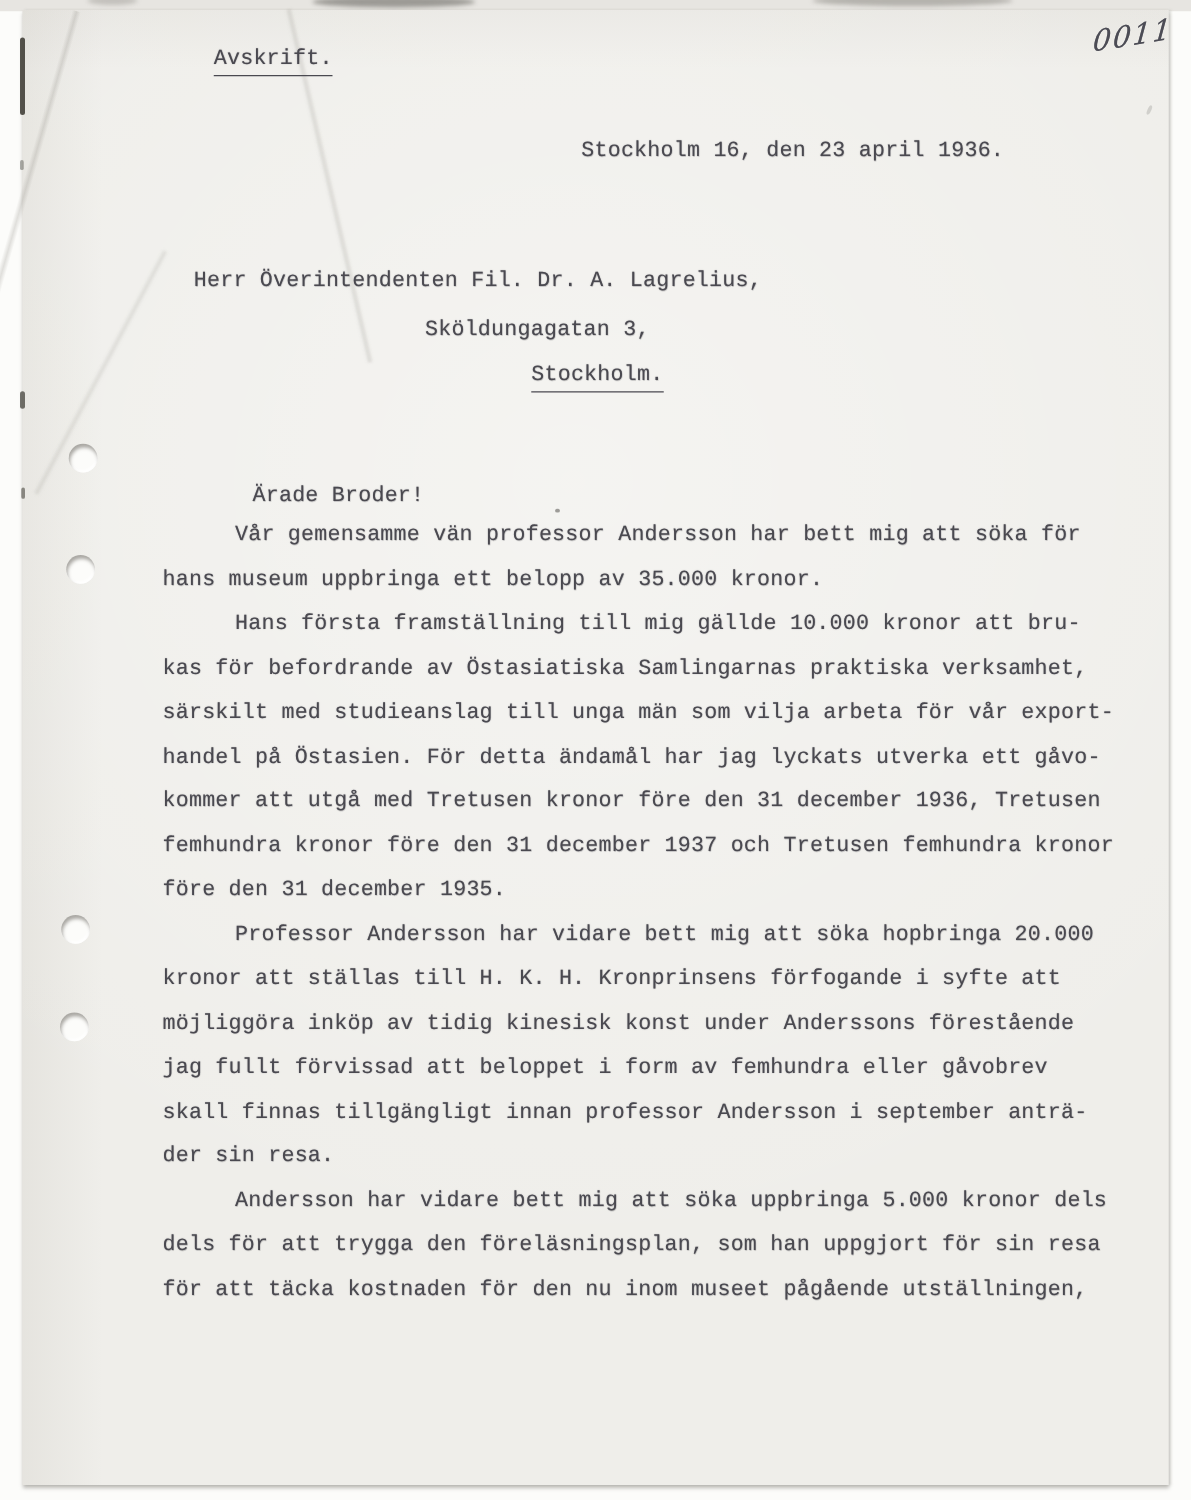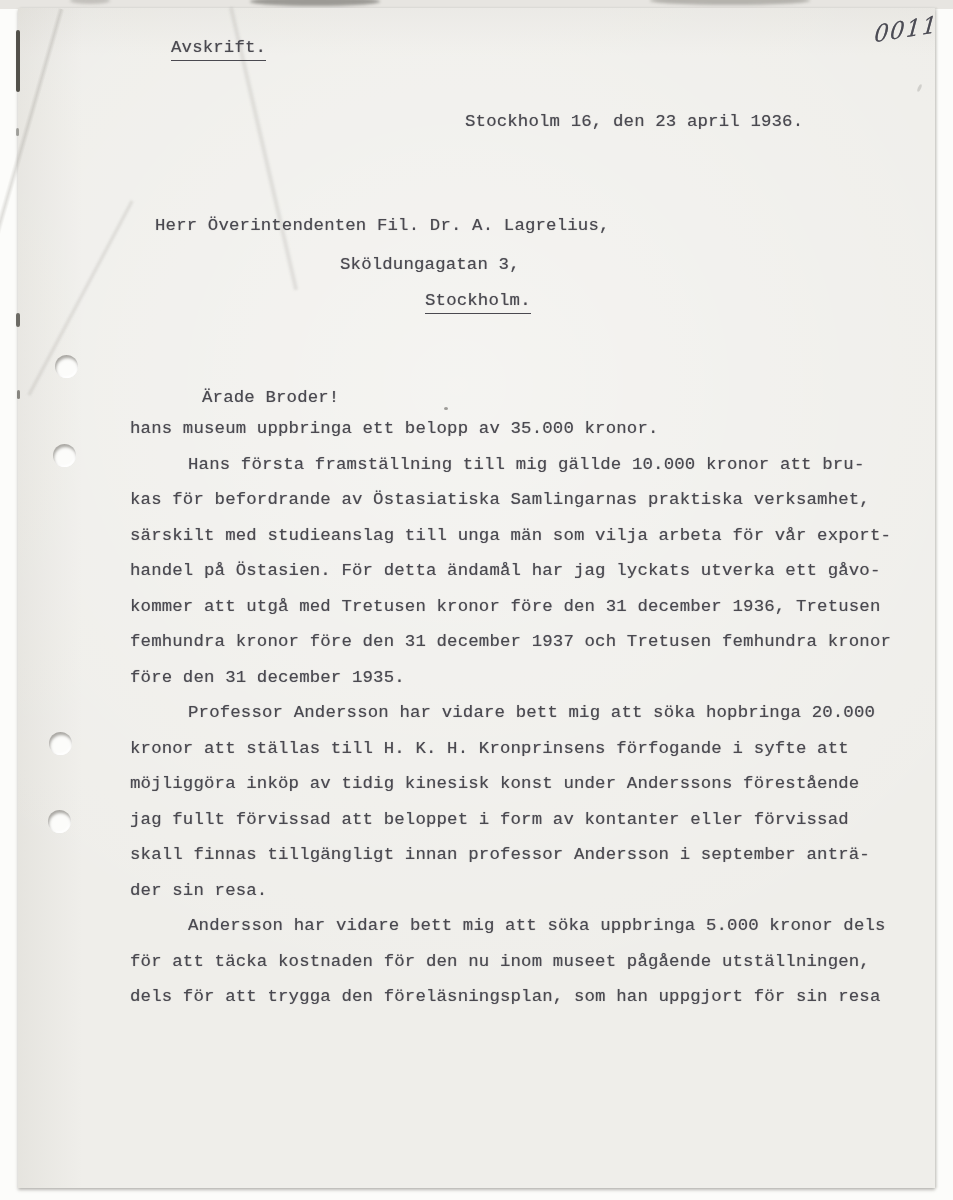"Vår gemensamme vän professor Andersson" div.line { html: none -> <div>Vår gemensamme vän professor Andersson har bett mig att söka för</div> }
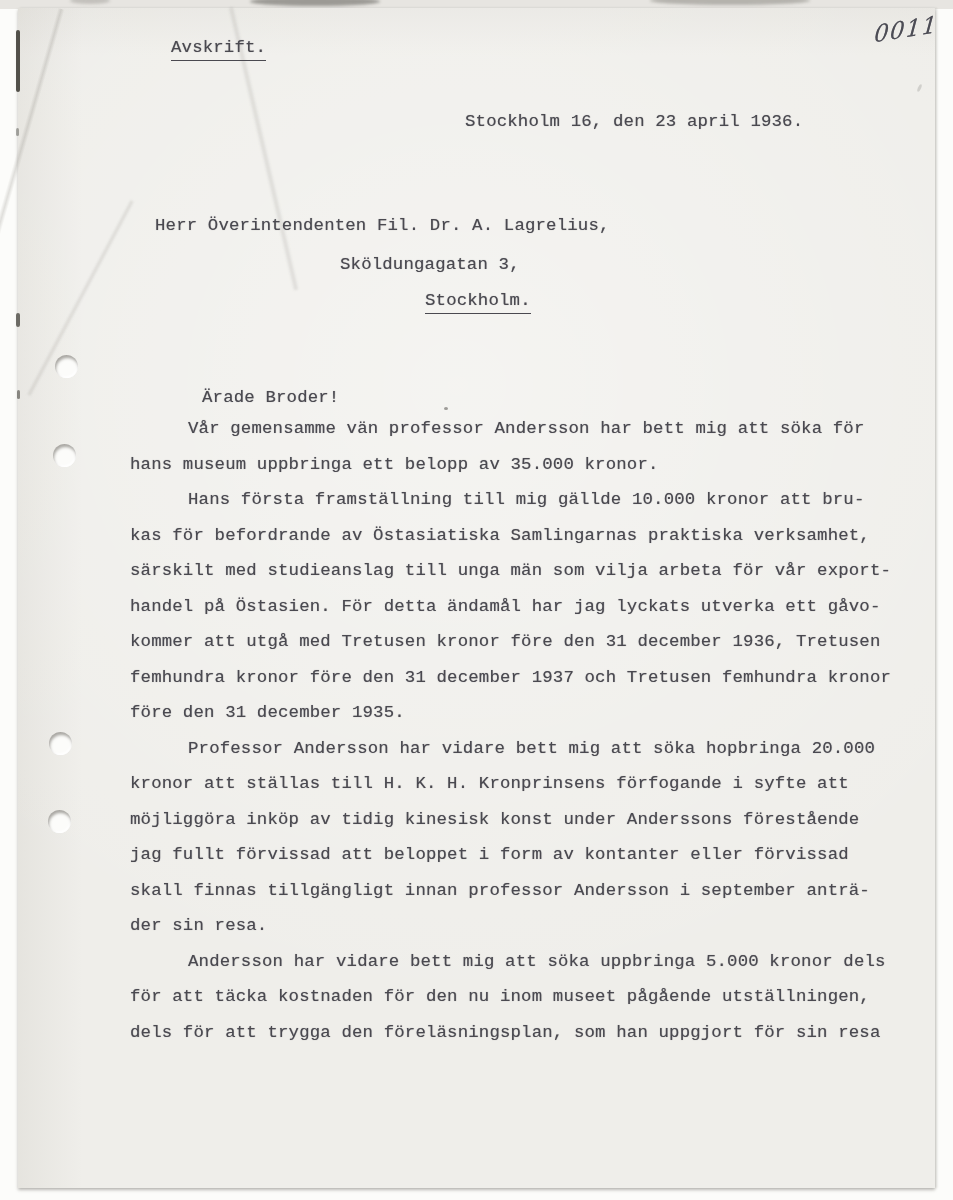"jag fullt förvissad att beloppet" div.line { text: kontanter eller förvissad -> femhundra eller gåvobrev }
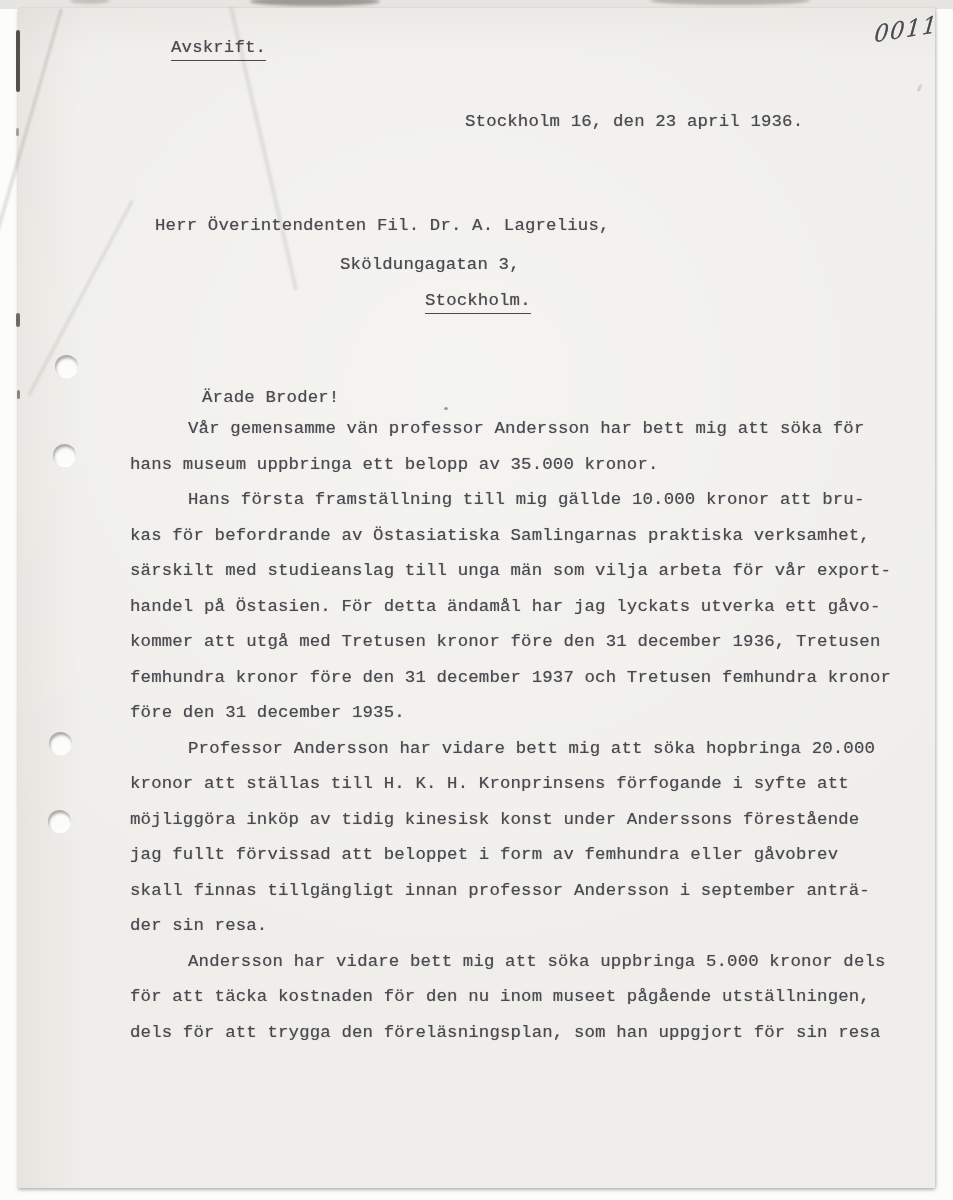"för att täcka kostnaden för" div.line { order: before "dels för att trygga den" -> after "dels för att trygga den" }
